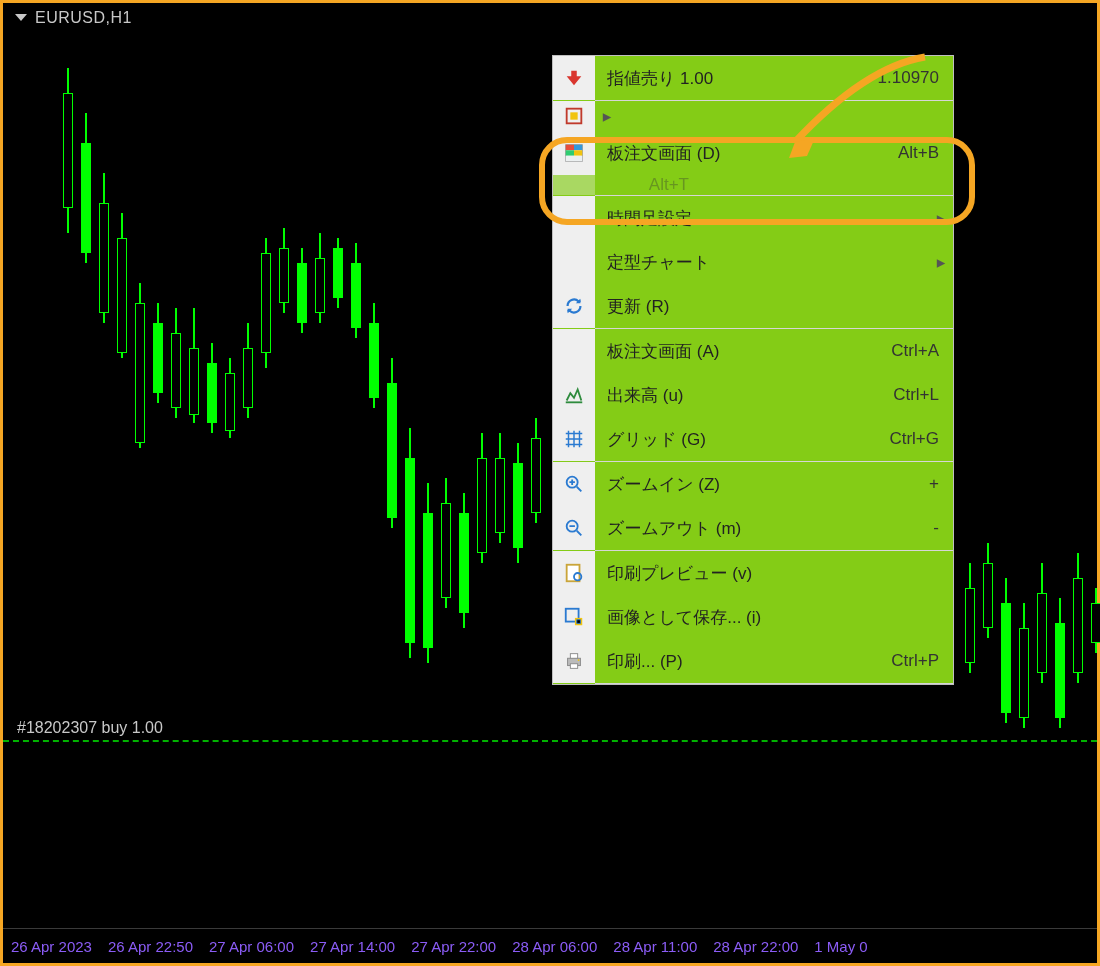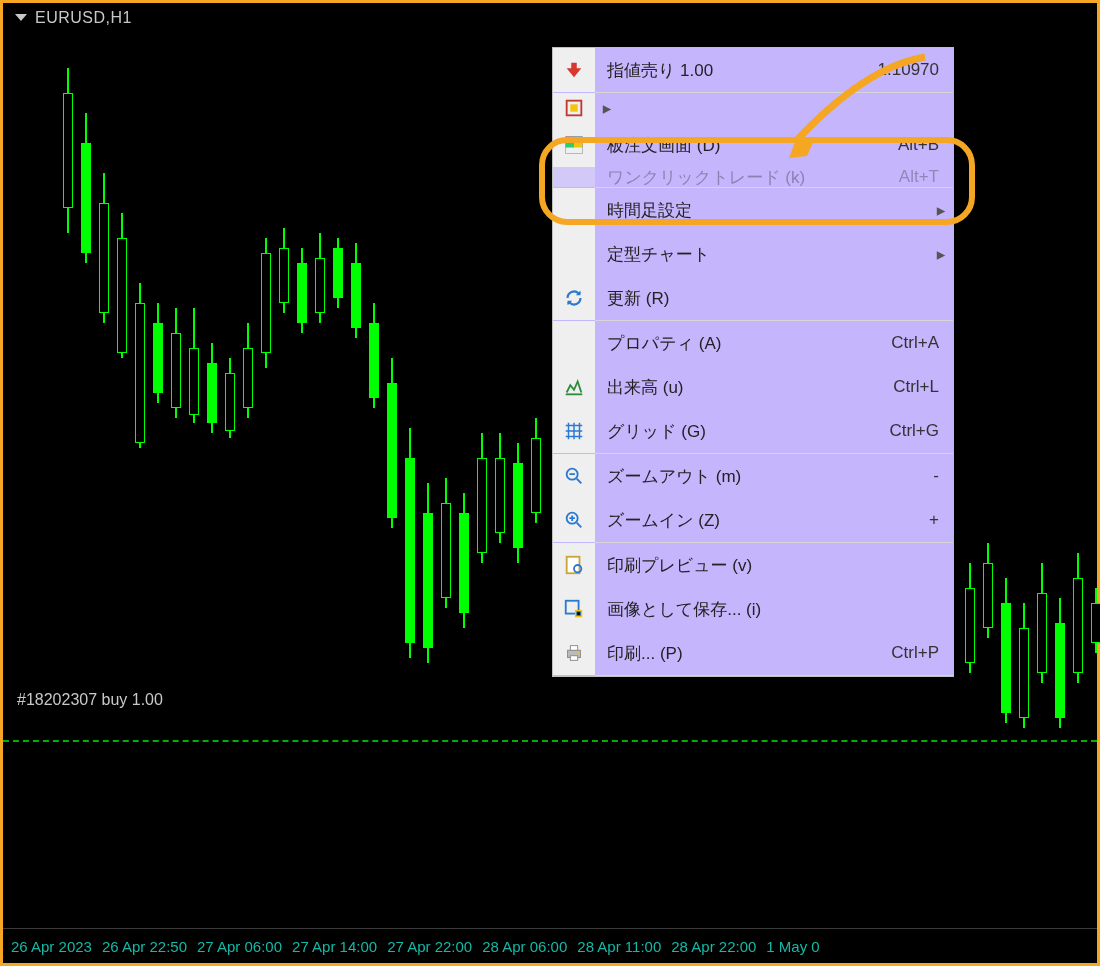"指値売り 1.00" .menu { background: #c4b5fd -> #84cc16; top: 44px -> 52px }
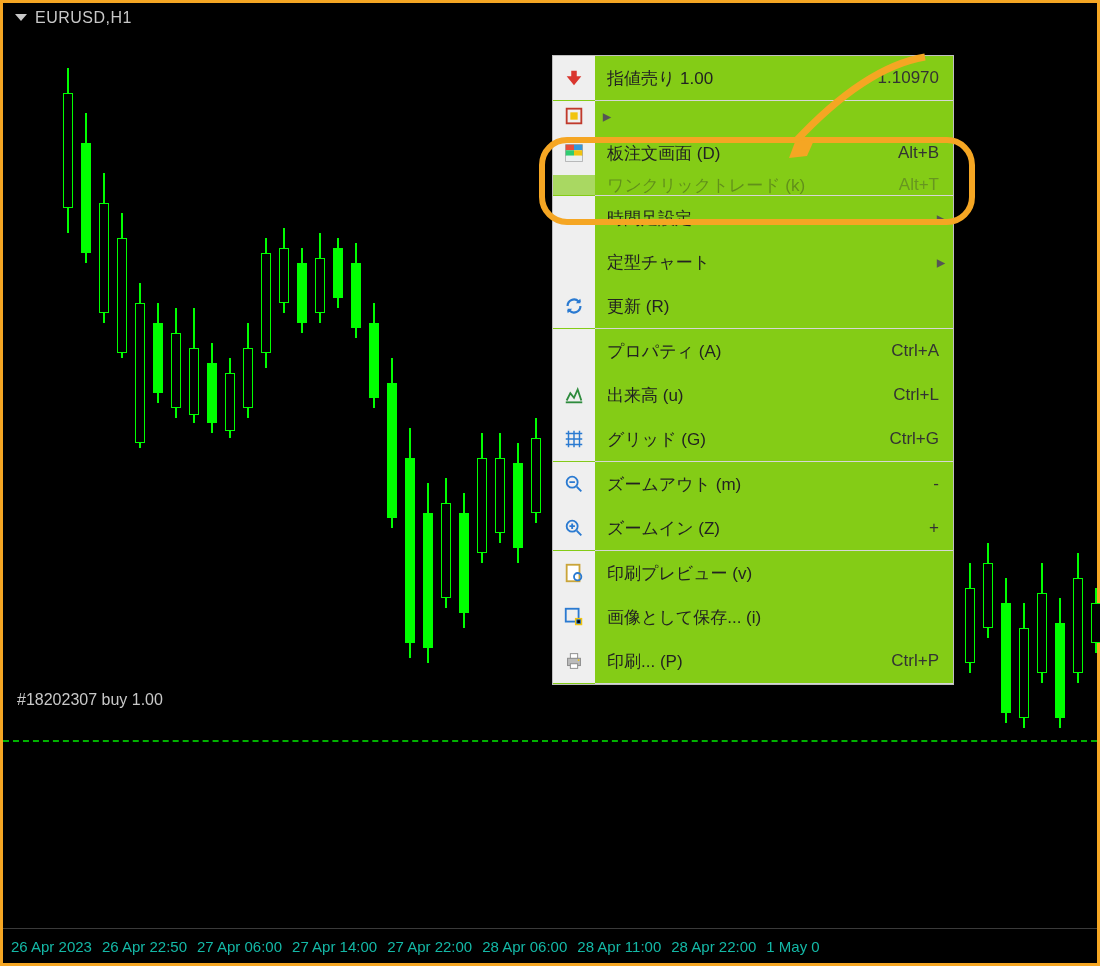"ワンクリックトレード (k)" div.lbl { html: <div> <span>ワンクリックトレード (k)</span> </div> -> none }
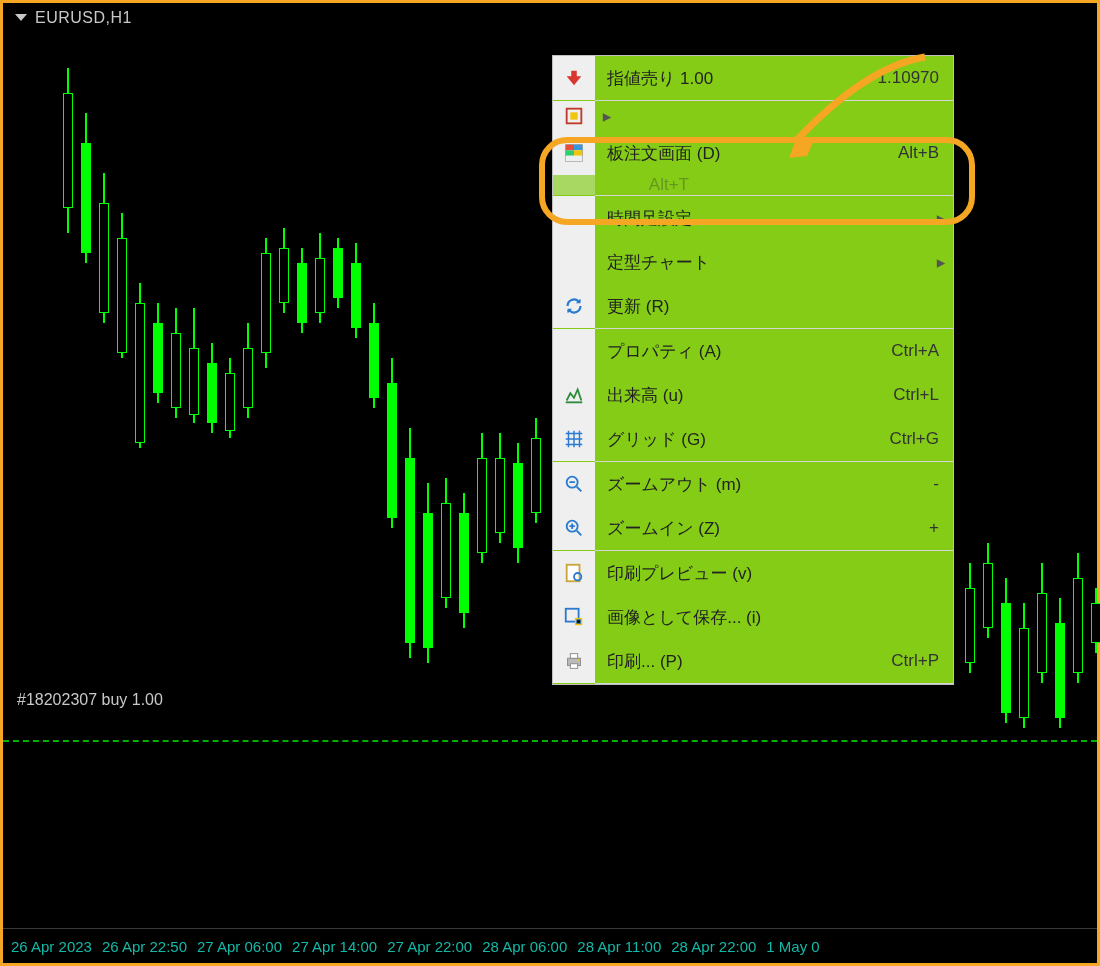"プロパティ (A)" span { text: プロパティ -> 板注文画面 }
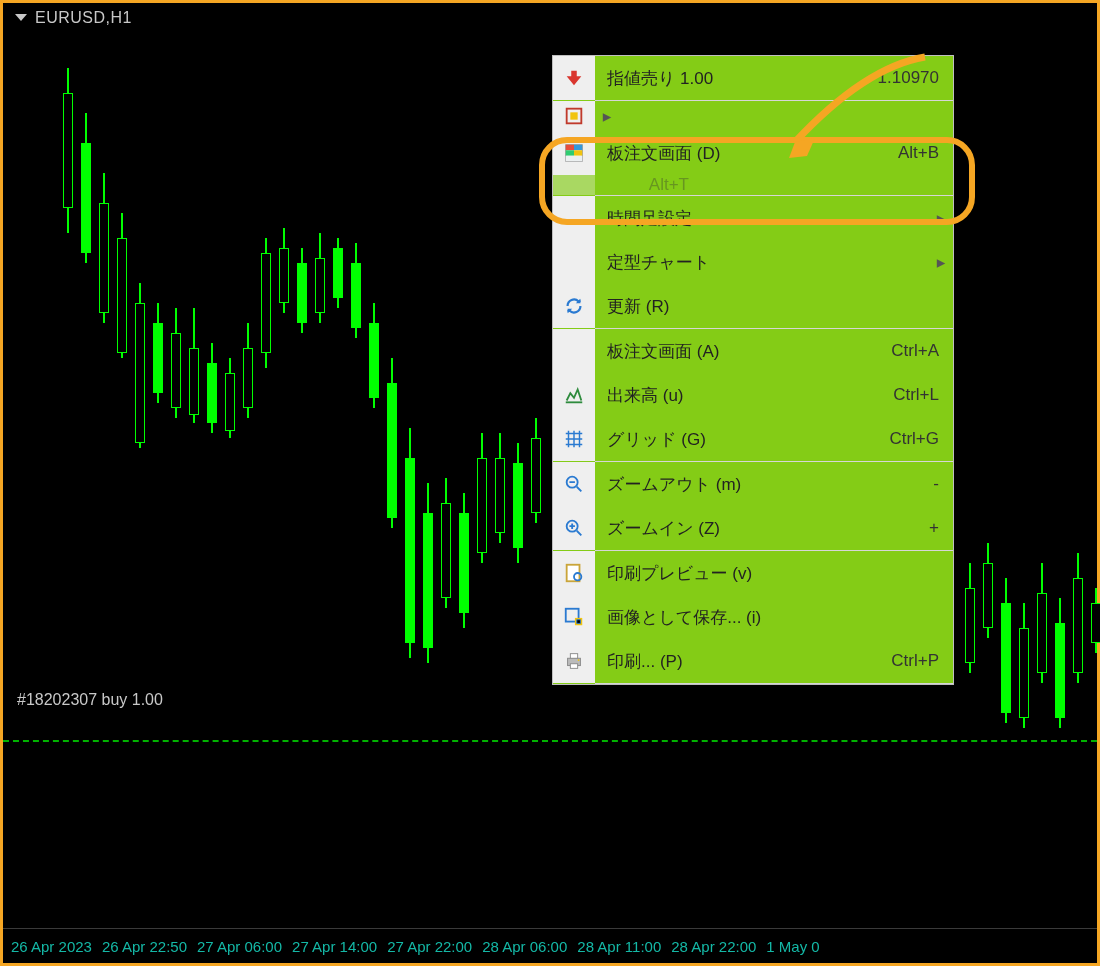"ズームアウト (m)" div.row { order: before "ズームイン (Z)" -> after "ズームイン (Z)" }
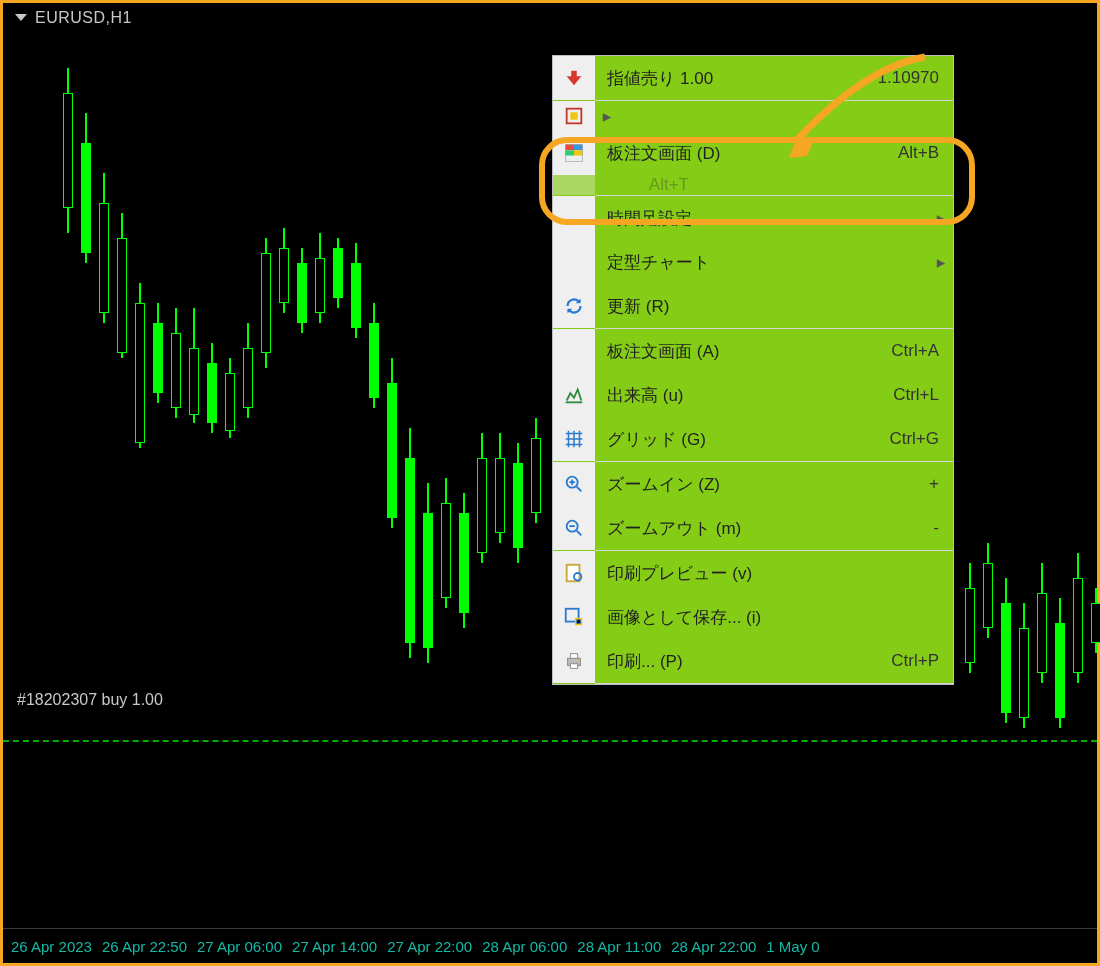"#18202307 buy 1.00" .order-label { top: 688px -> 716px }
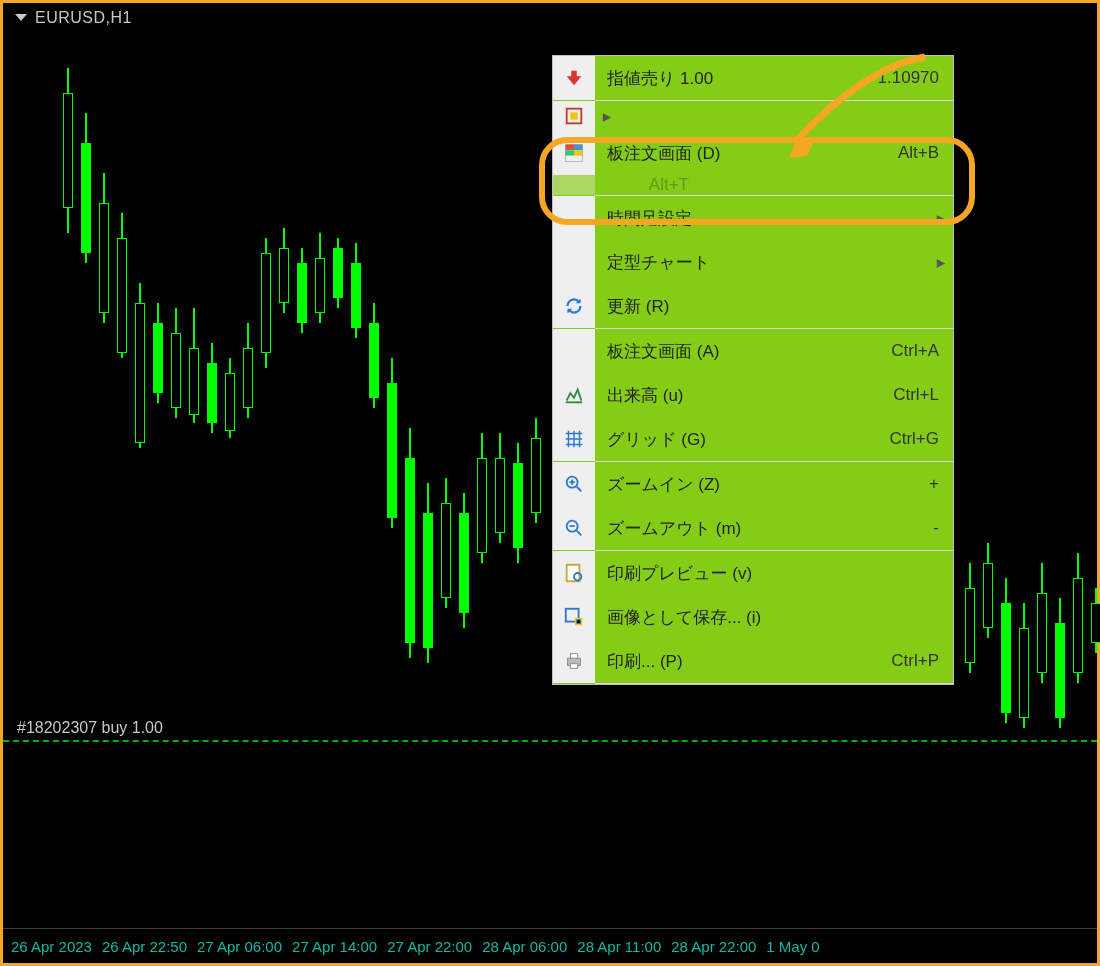"26 Apr 2023" .xaxis { color: #14b8a6 -> #8b5cf6; gap: 10px -> 16px }
